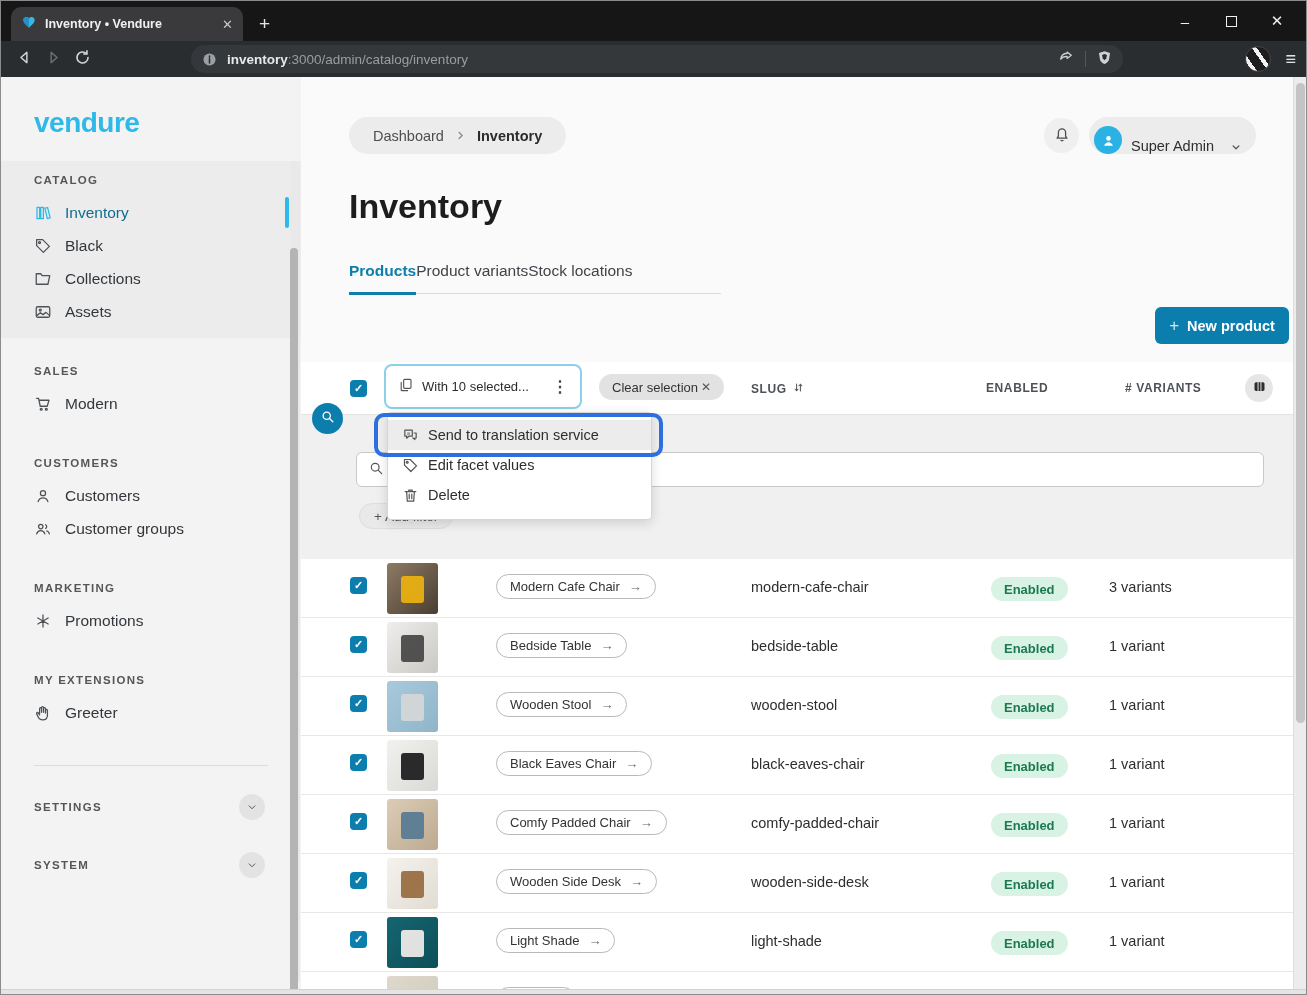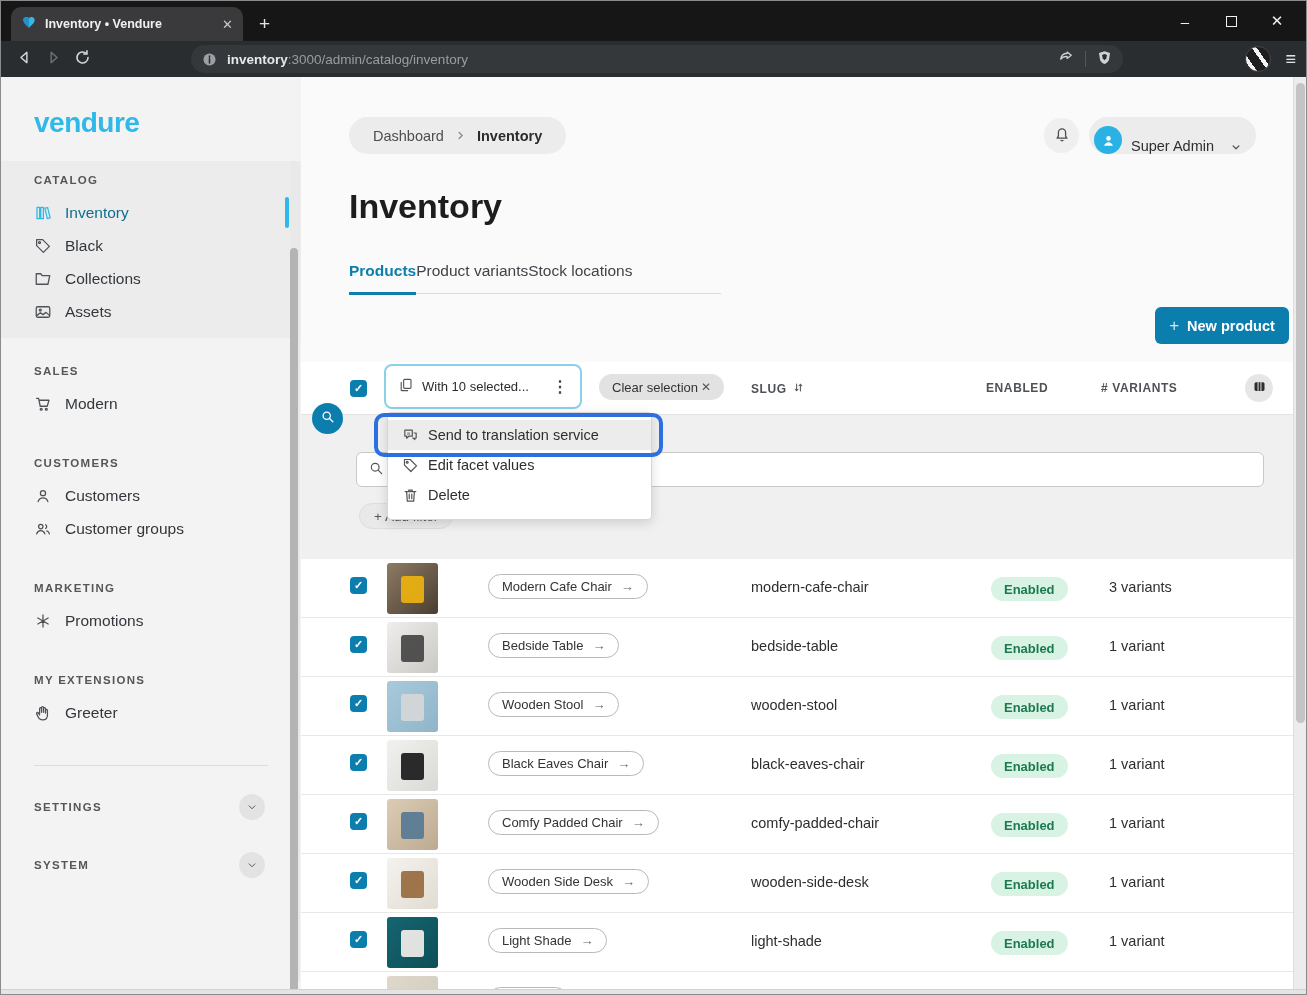"# VARIANTS" .col-variants { left: 800px -> 824px }
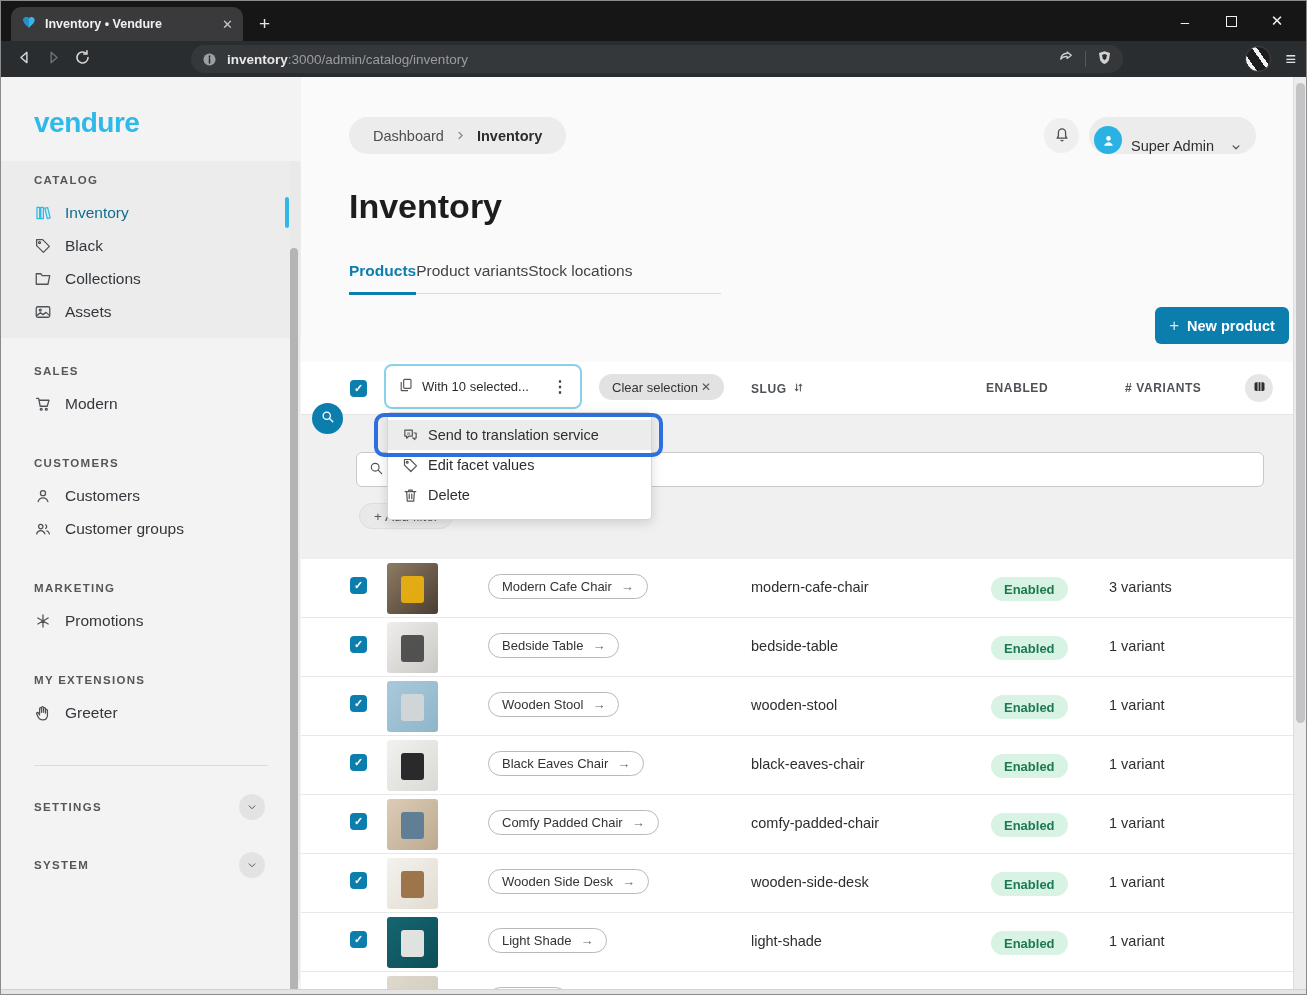"Modern Cafe Chair" .name-pill { left: 187px -> 195px }
